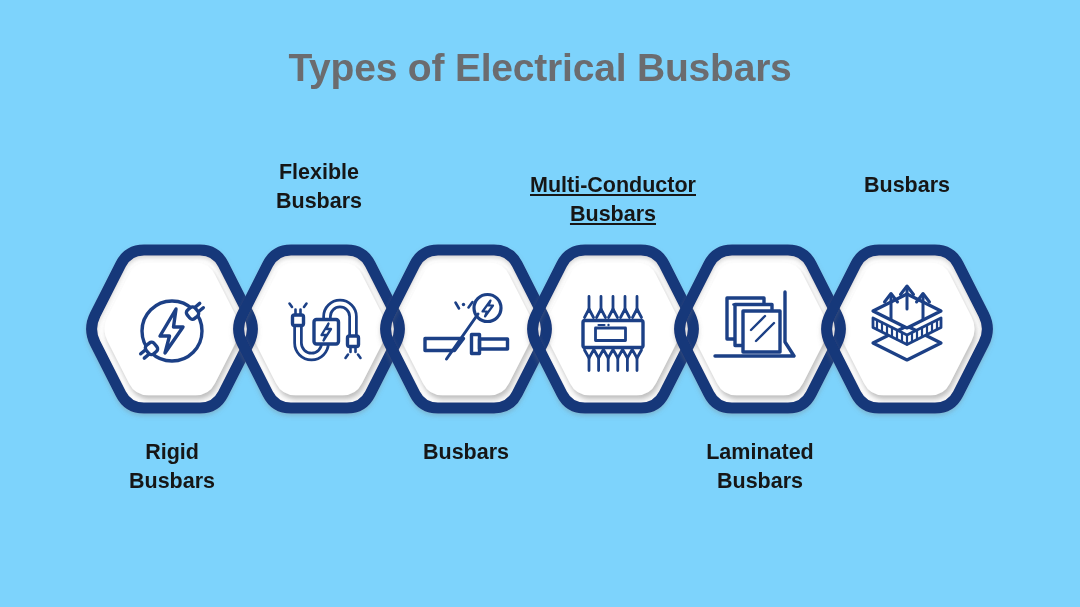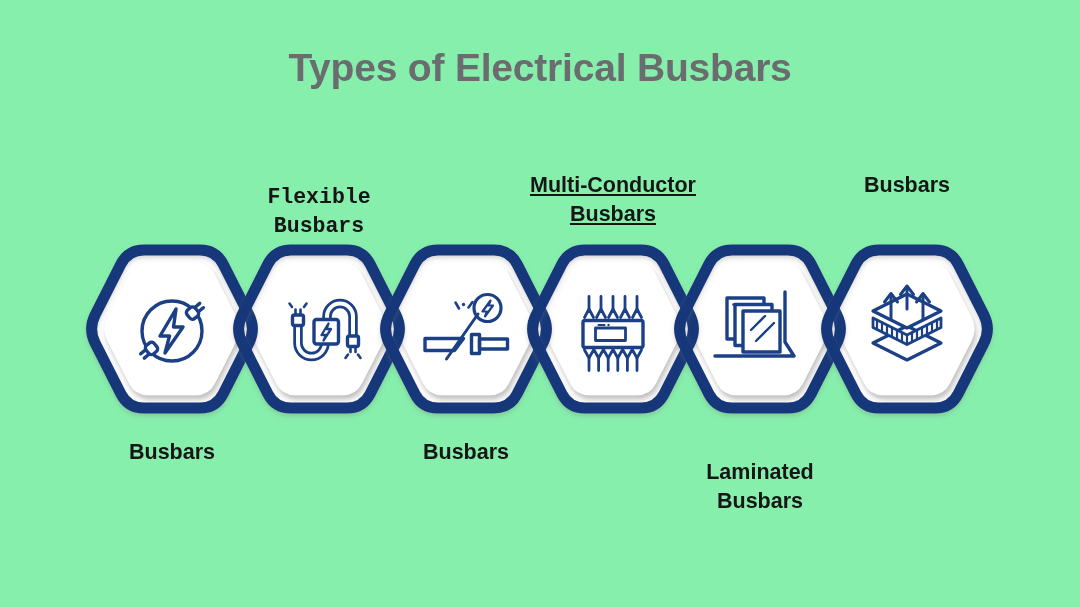"Types of Electrical Busbars" #canvas { background: #86efac -> #7dd3fc }
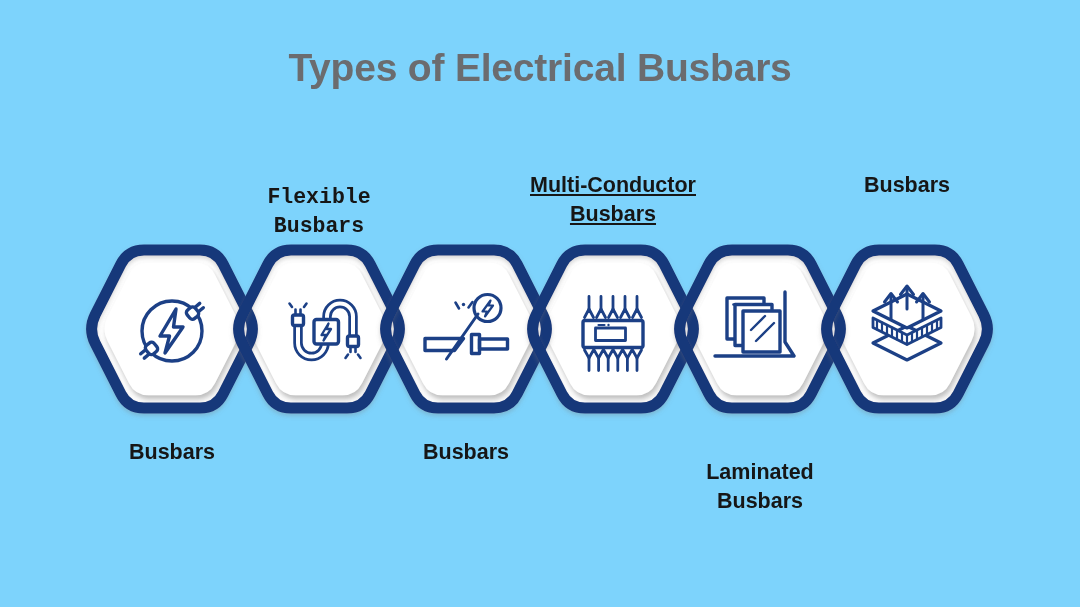"Flexible" div.label { font-family: Liberation Mono, monospace -> none; top: 183px -> 158px }
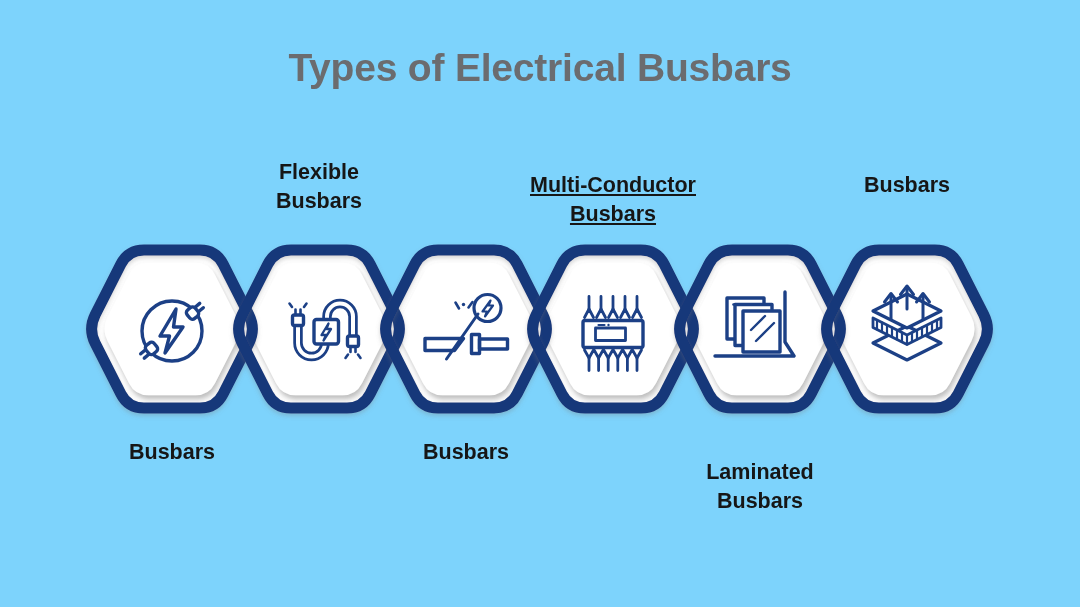"Rigid" span { html: none -> <span>Rigid</span> }
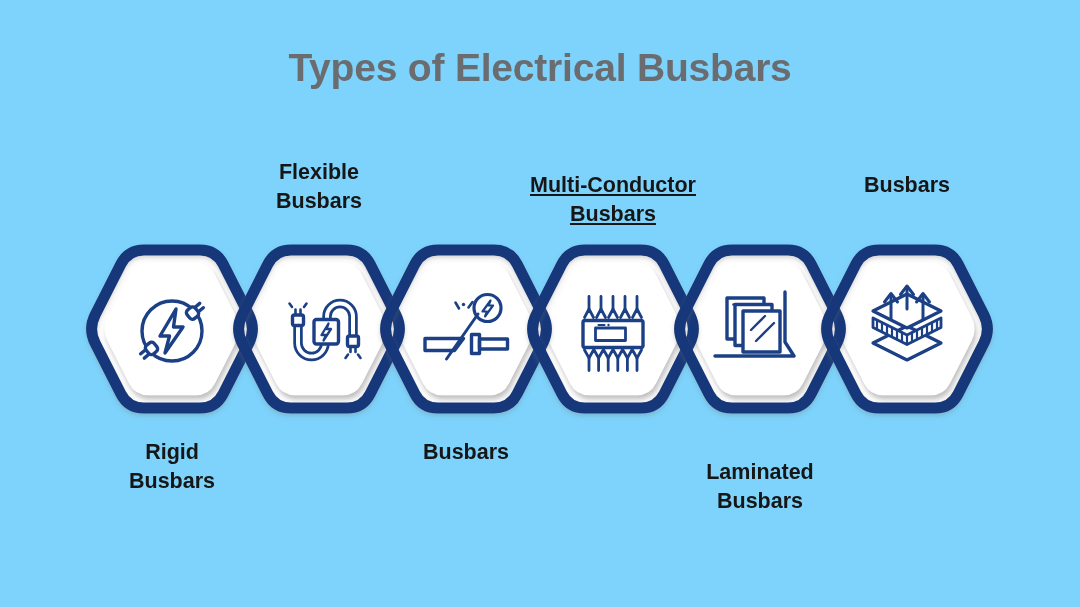"Laminated" div.label { margin-top: 20px -> none }
